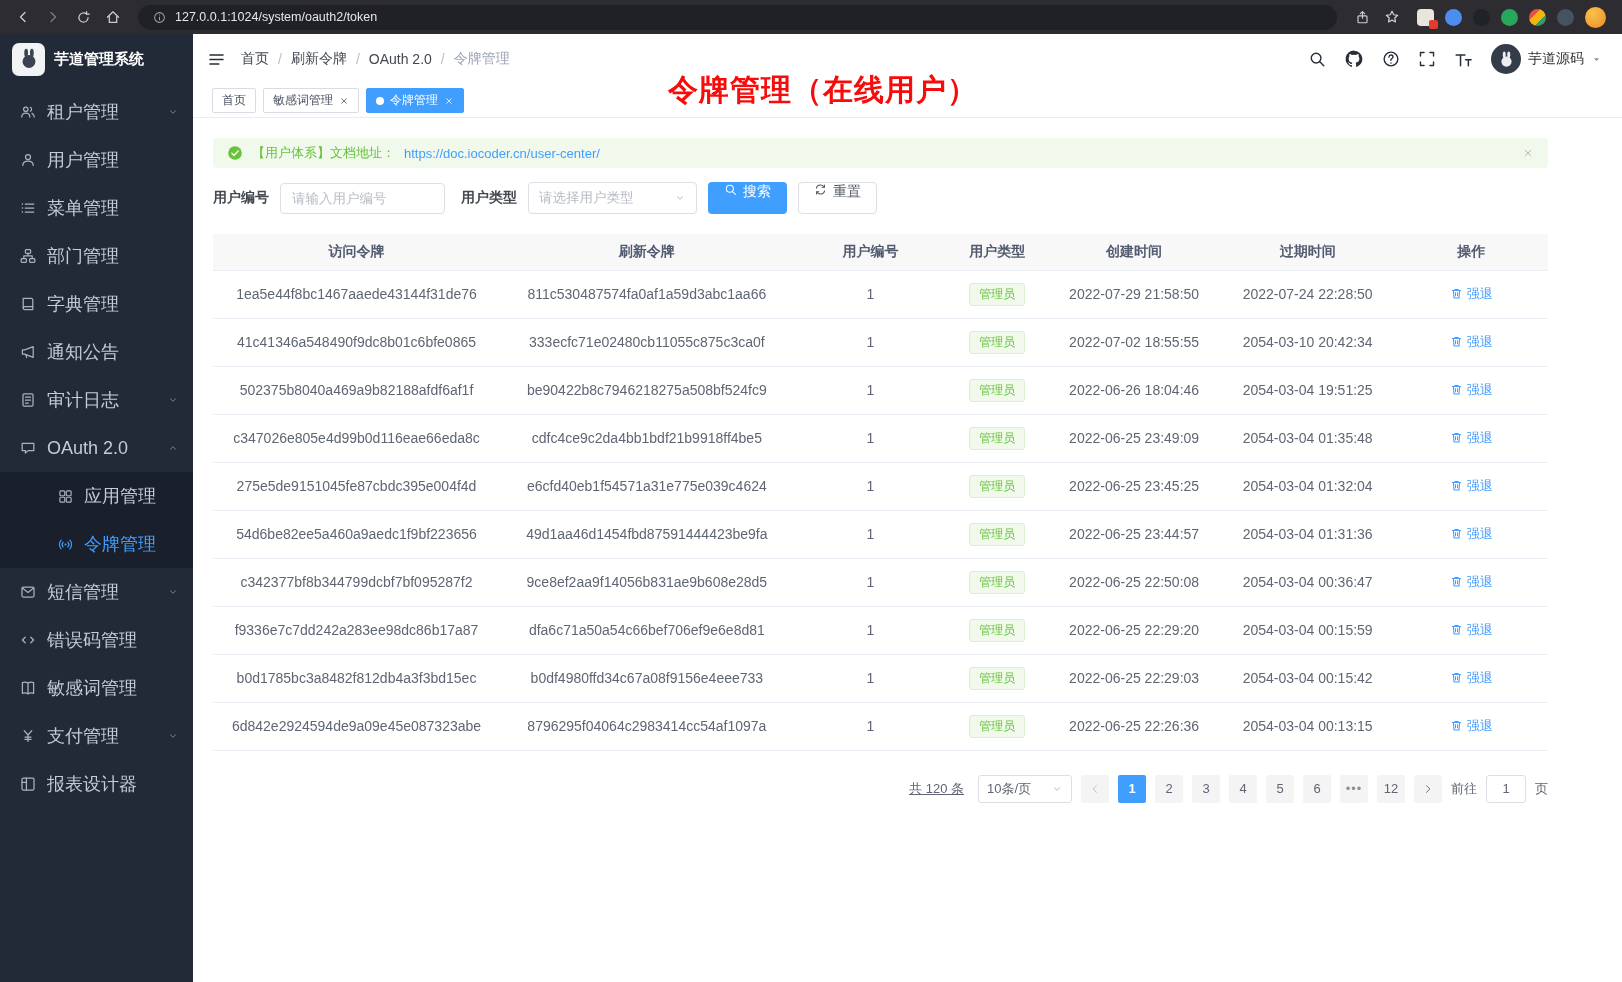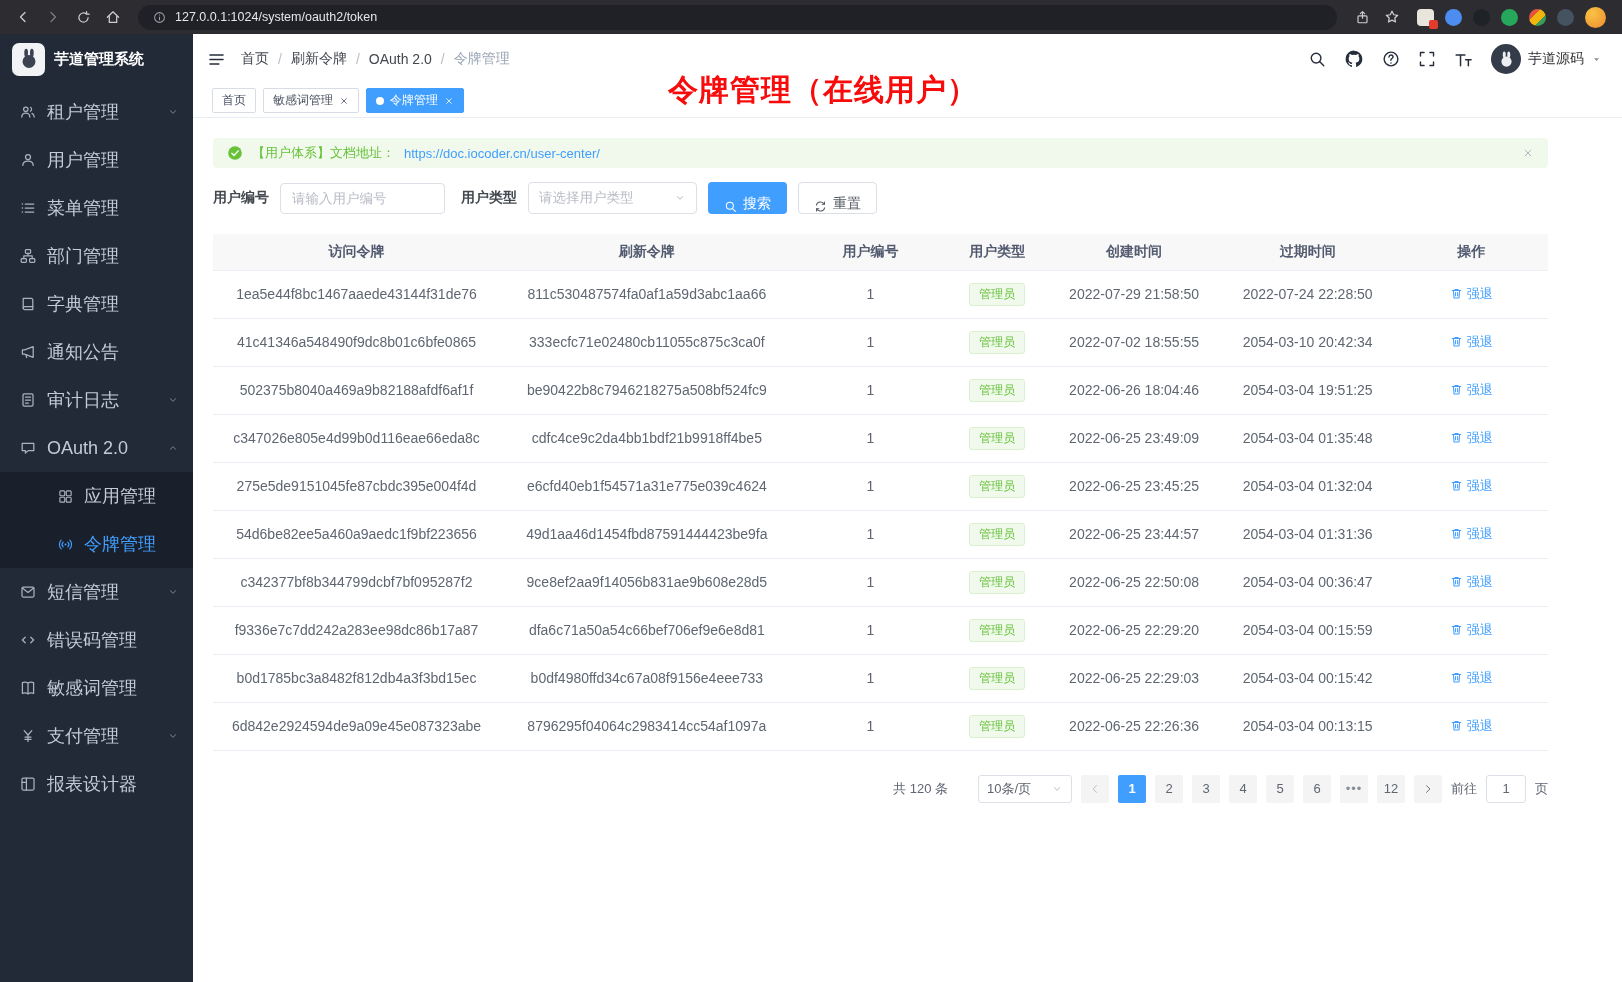"搜索" .btn { align-items: flex-end -> flex-start }
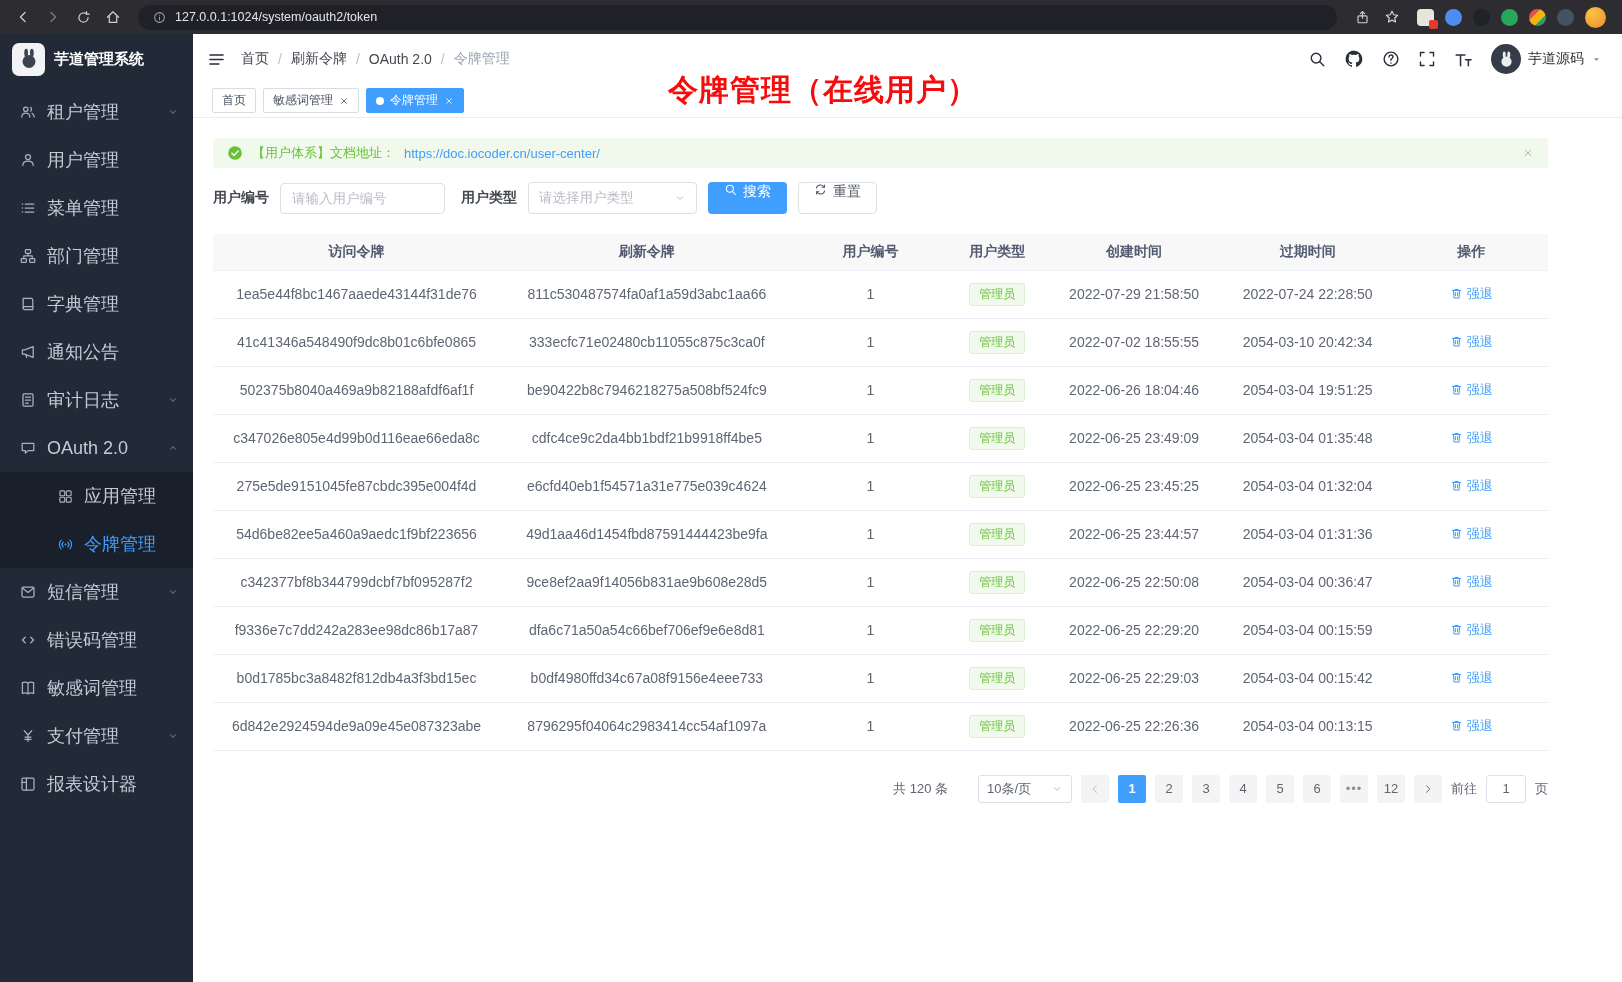"共 120 条" .pg-total { margin-right: 21px -> 5px; text-decoration: none -> underline }
